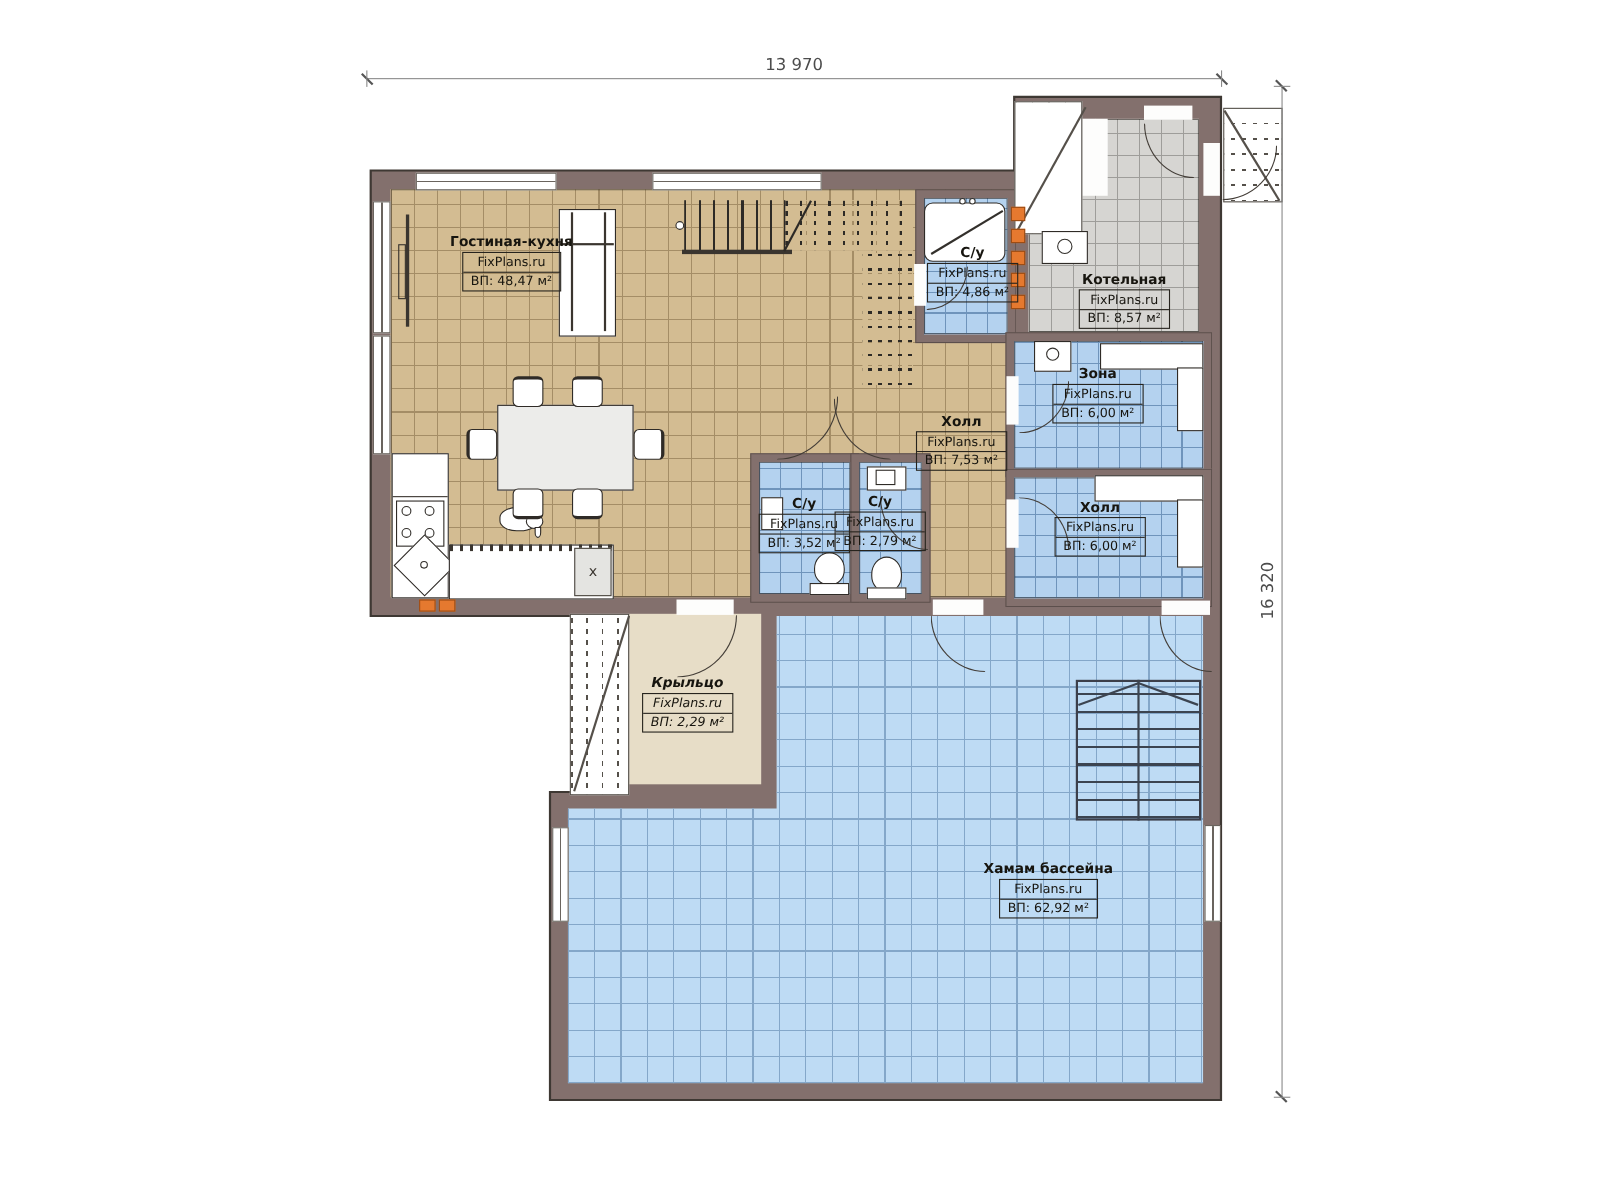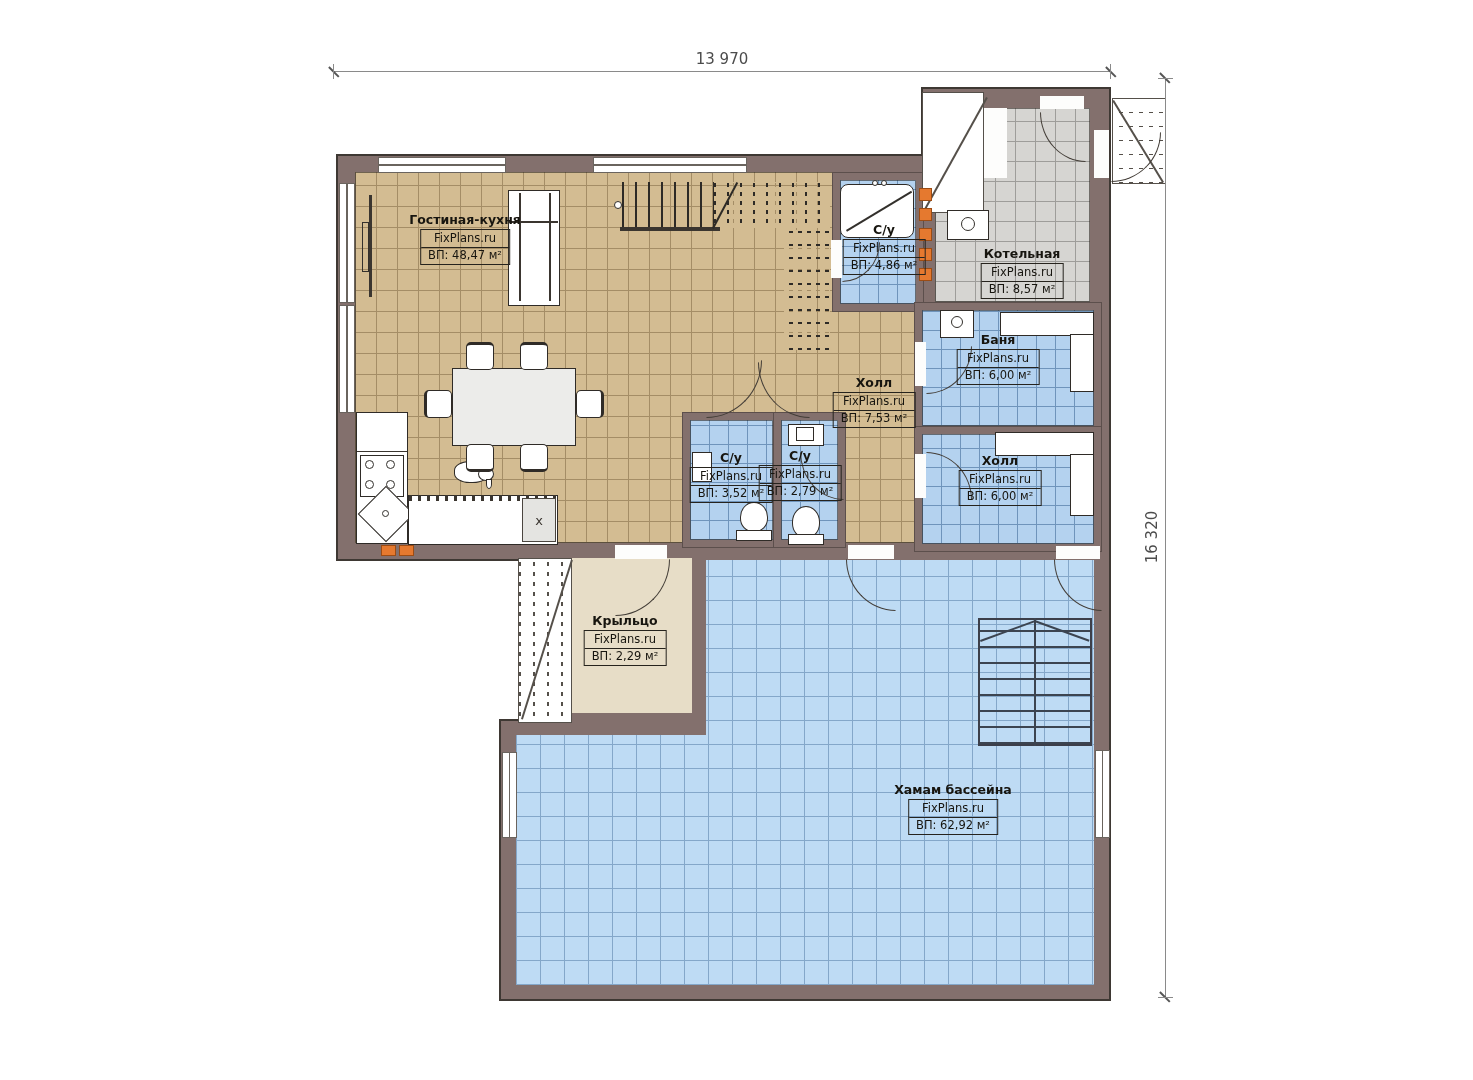"Баня" div.rname { text: Баня -> Зона }
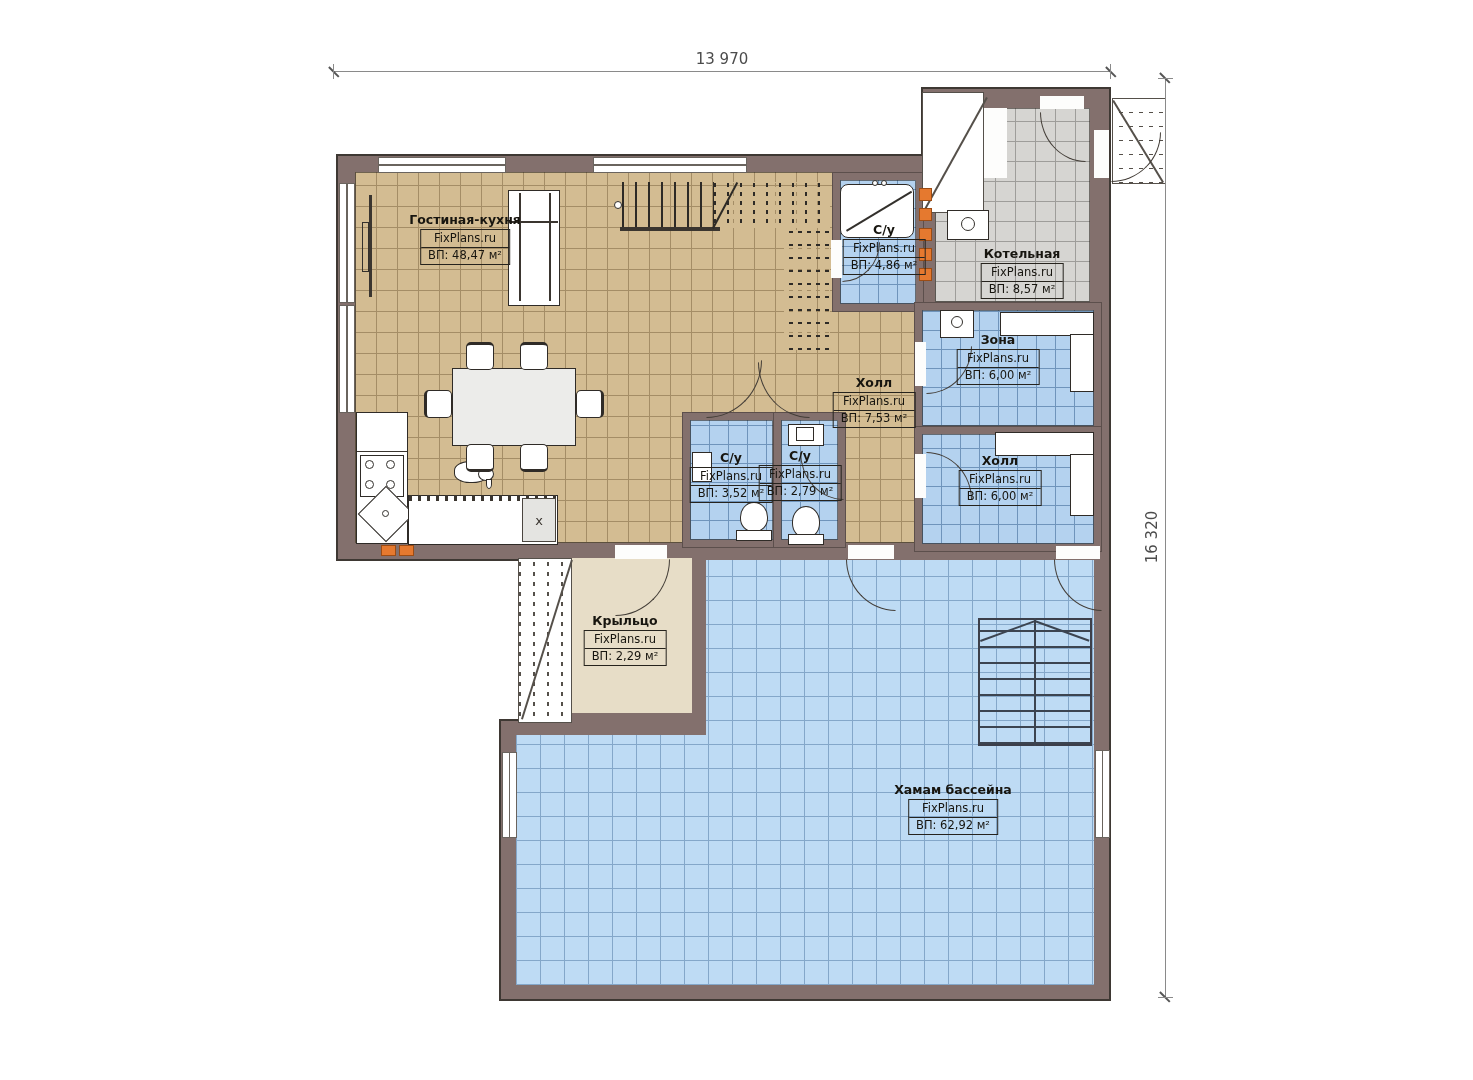"Крыльцо" div.abs { font-style: none -> italic }
